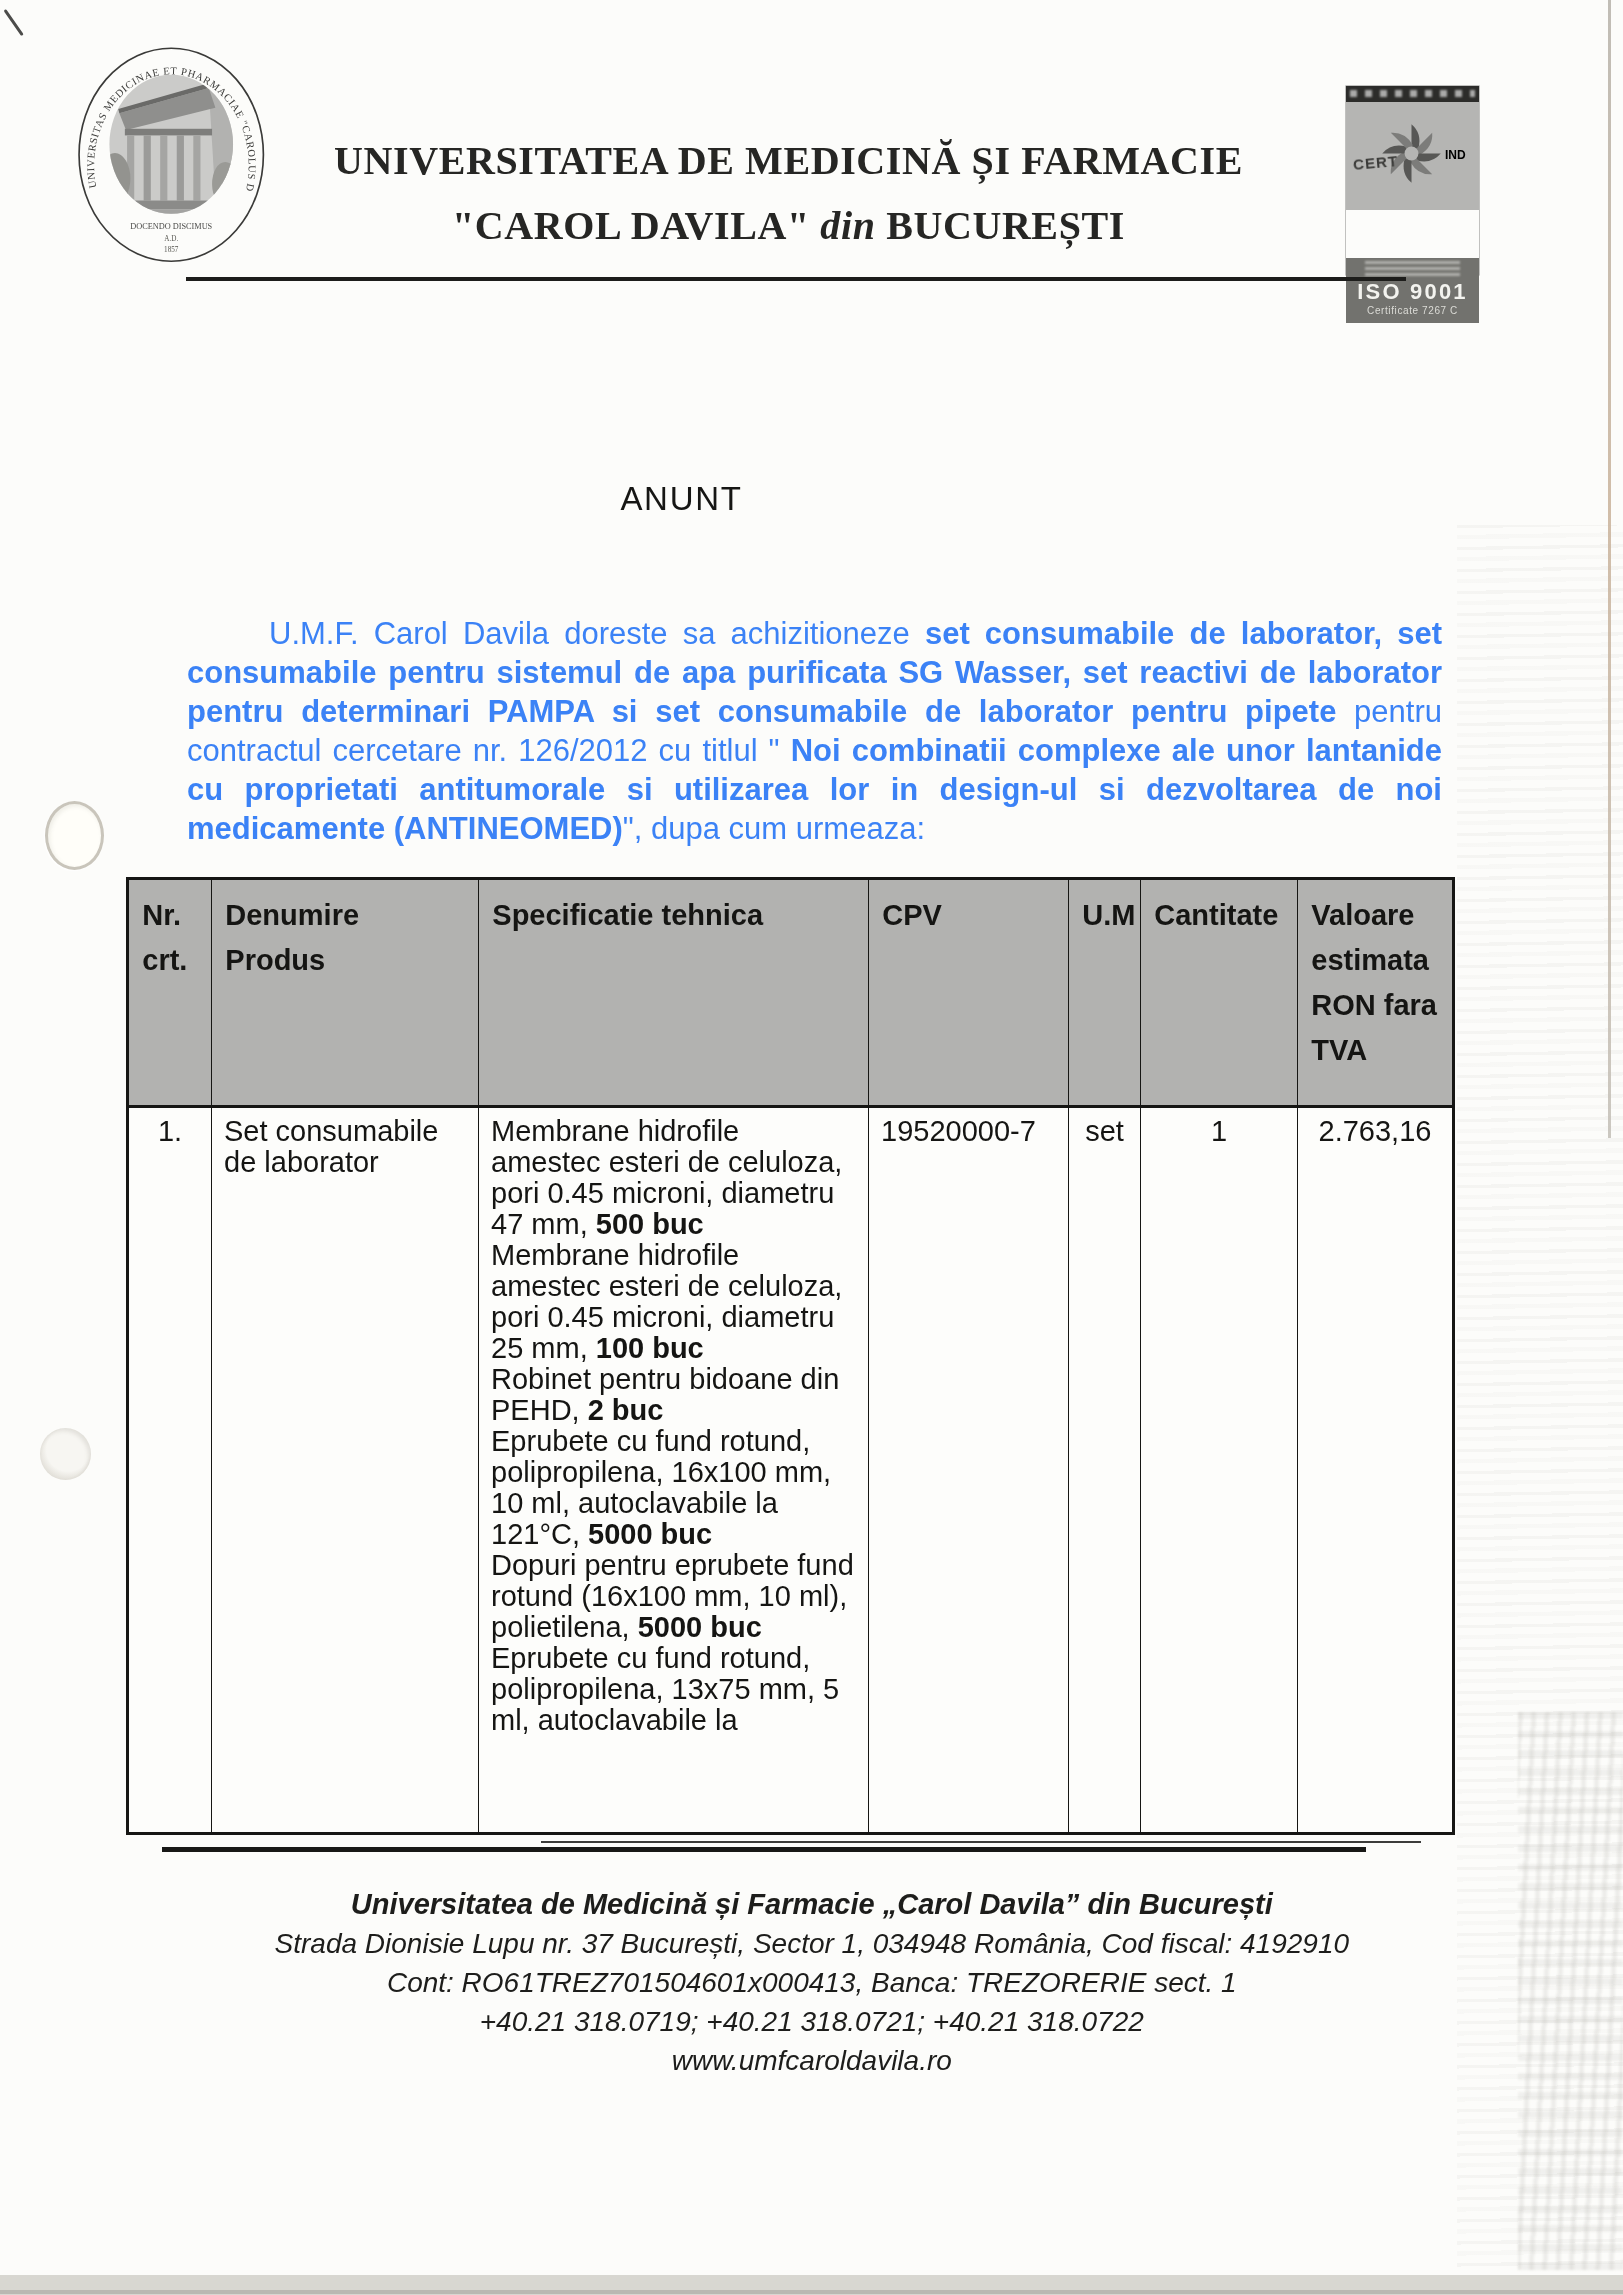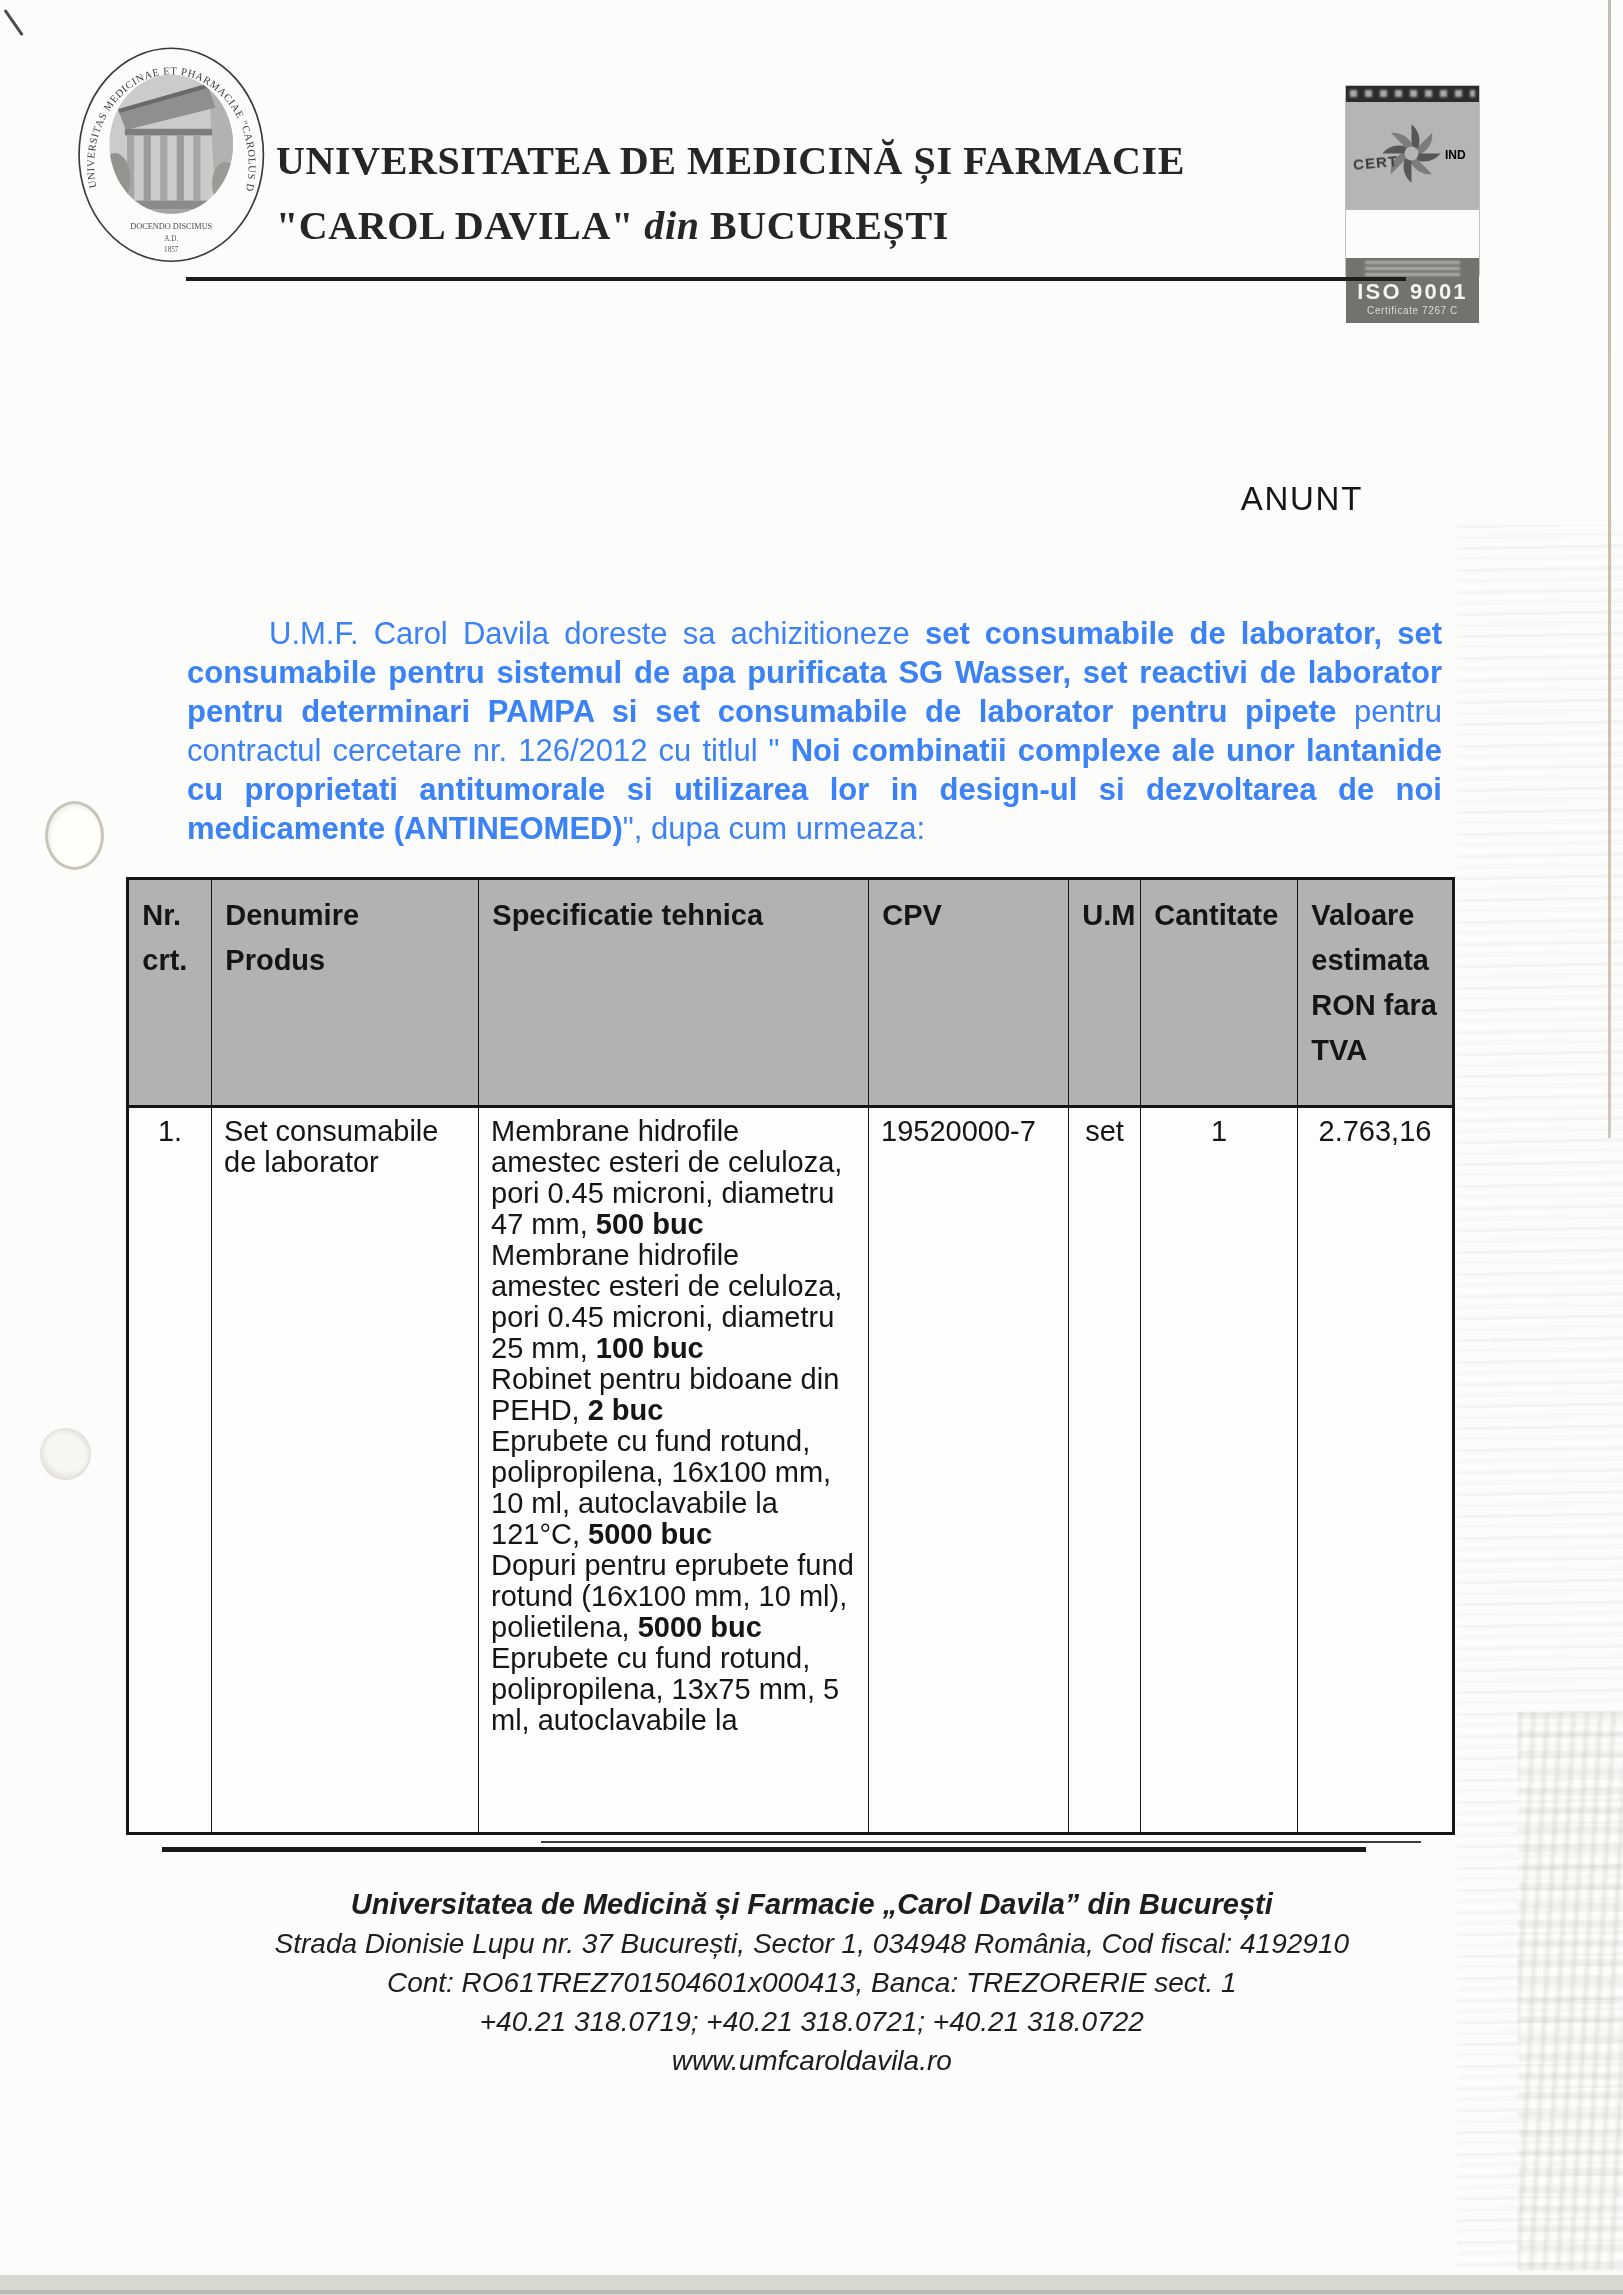"UNIVERSITATEA DE MEDICINĂ ȘI FARMACIE" .header-title { left: 276px -> 264px; text-align: left -> center }
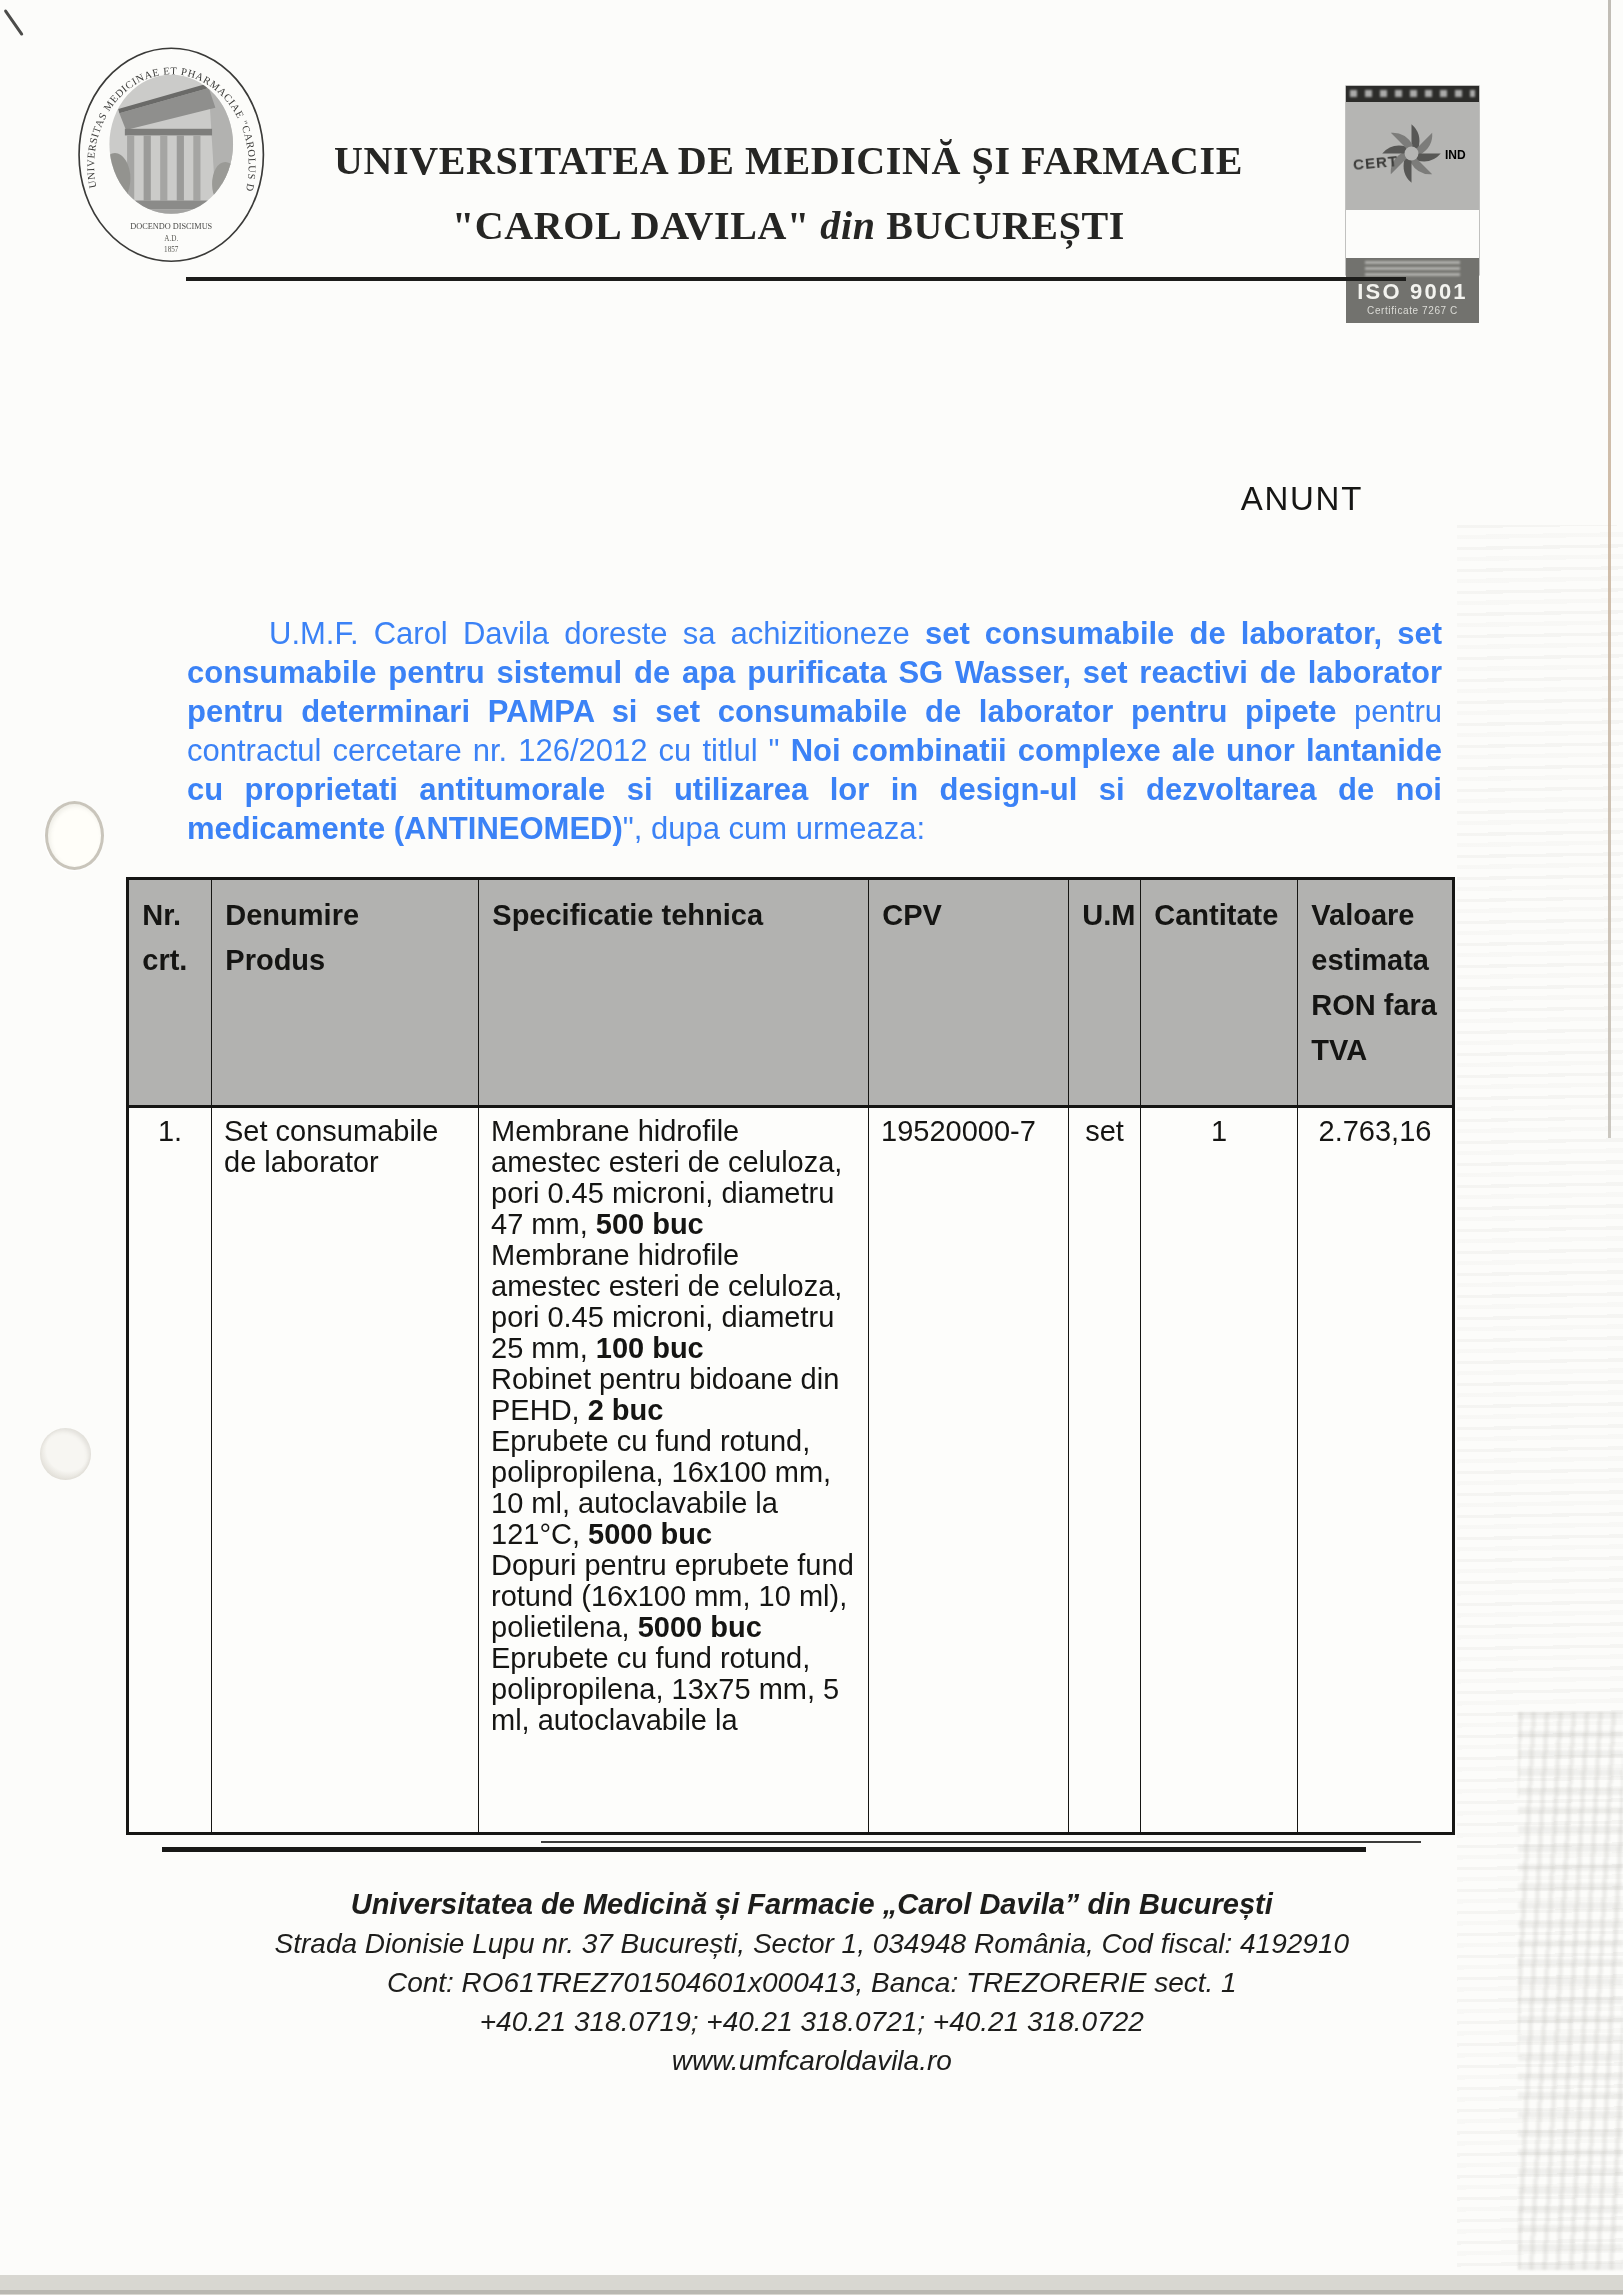"ANUNT" .anunt { text-align: right -> center }
